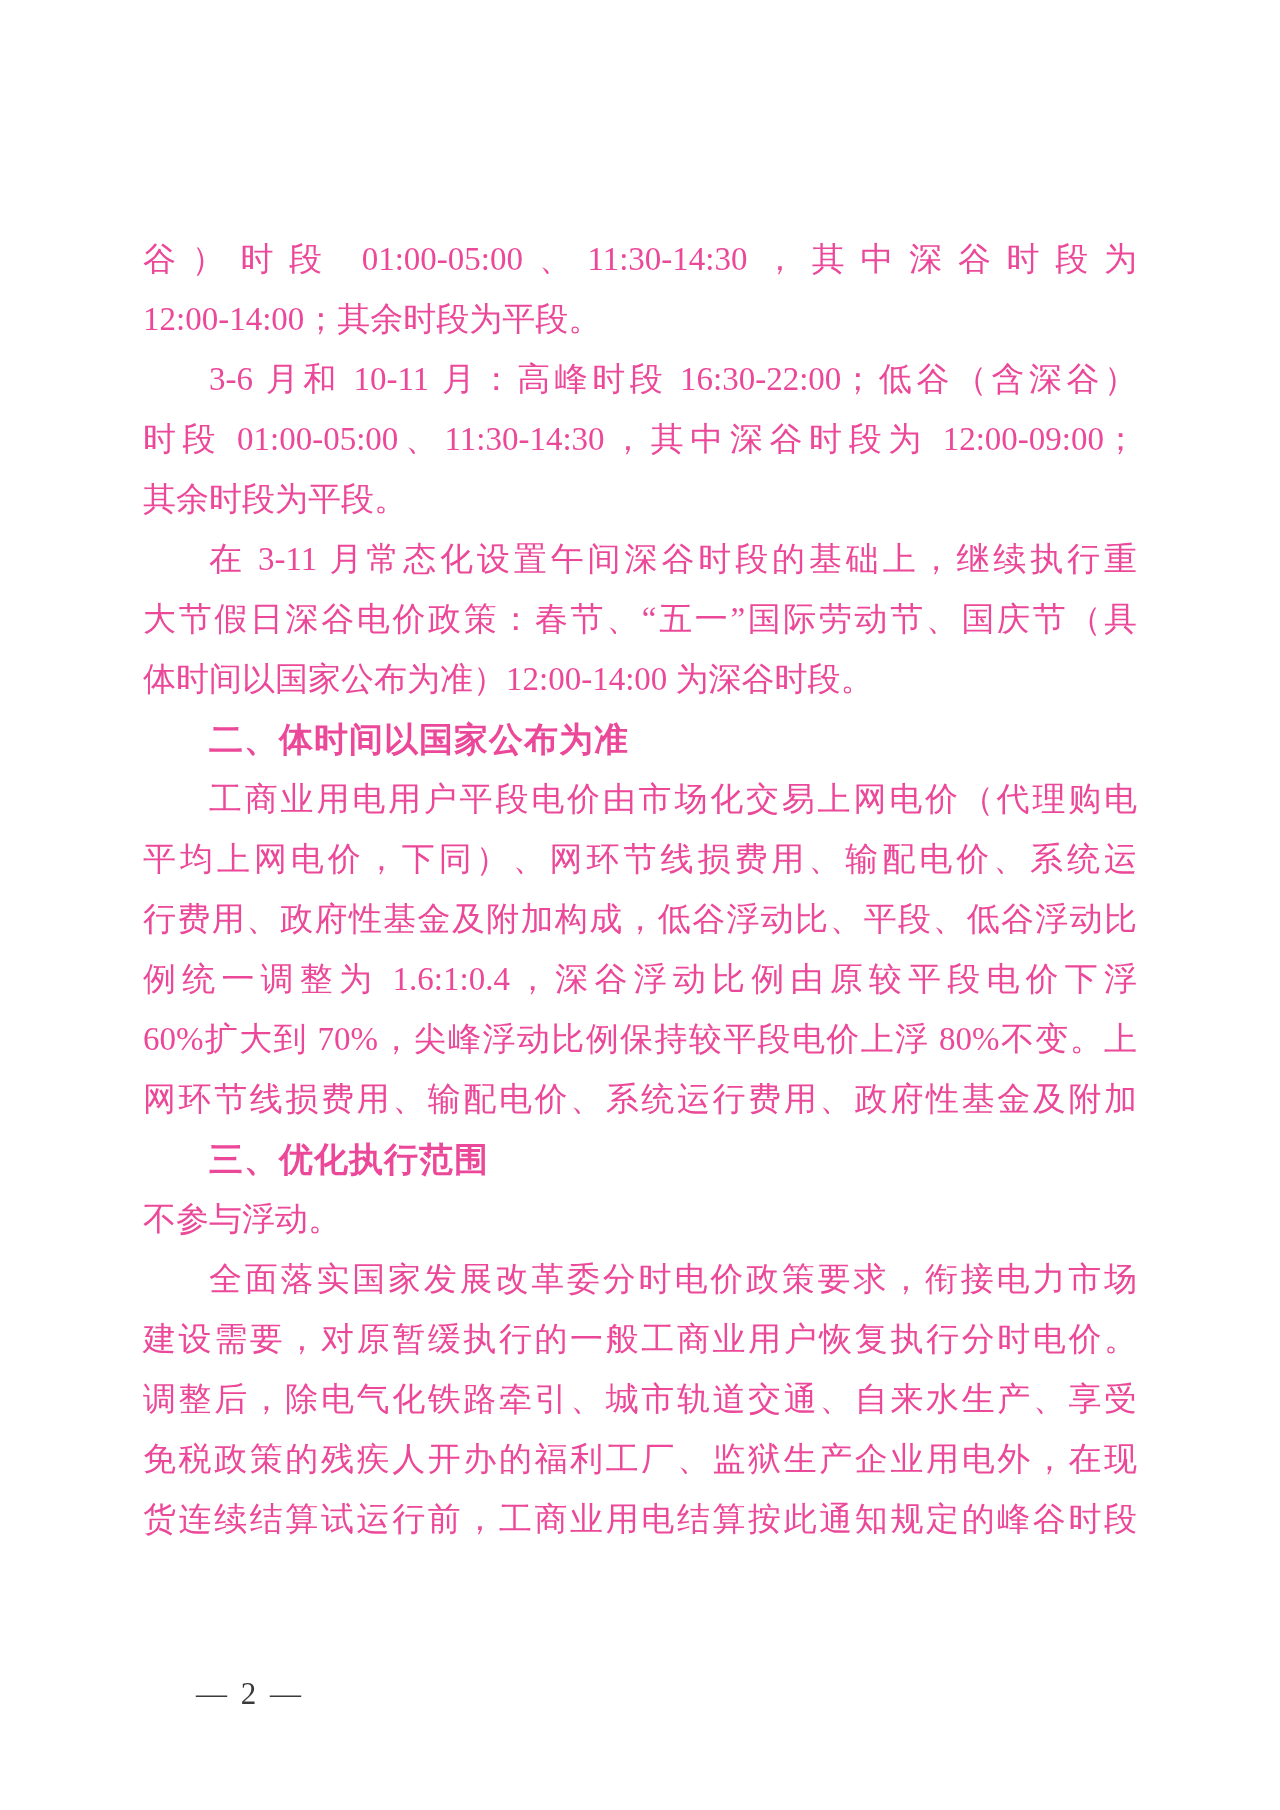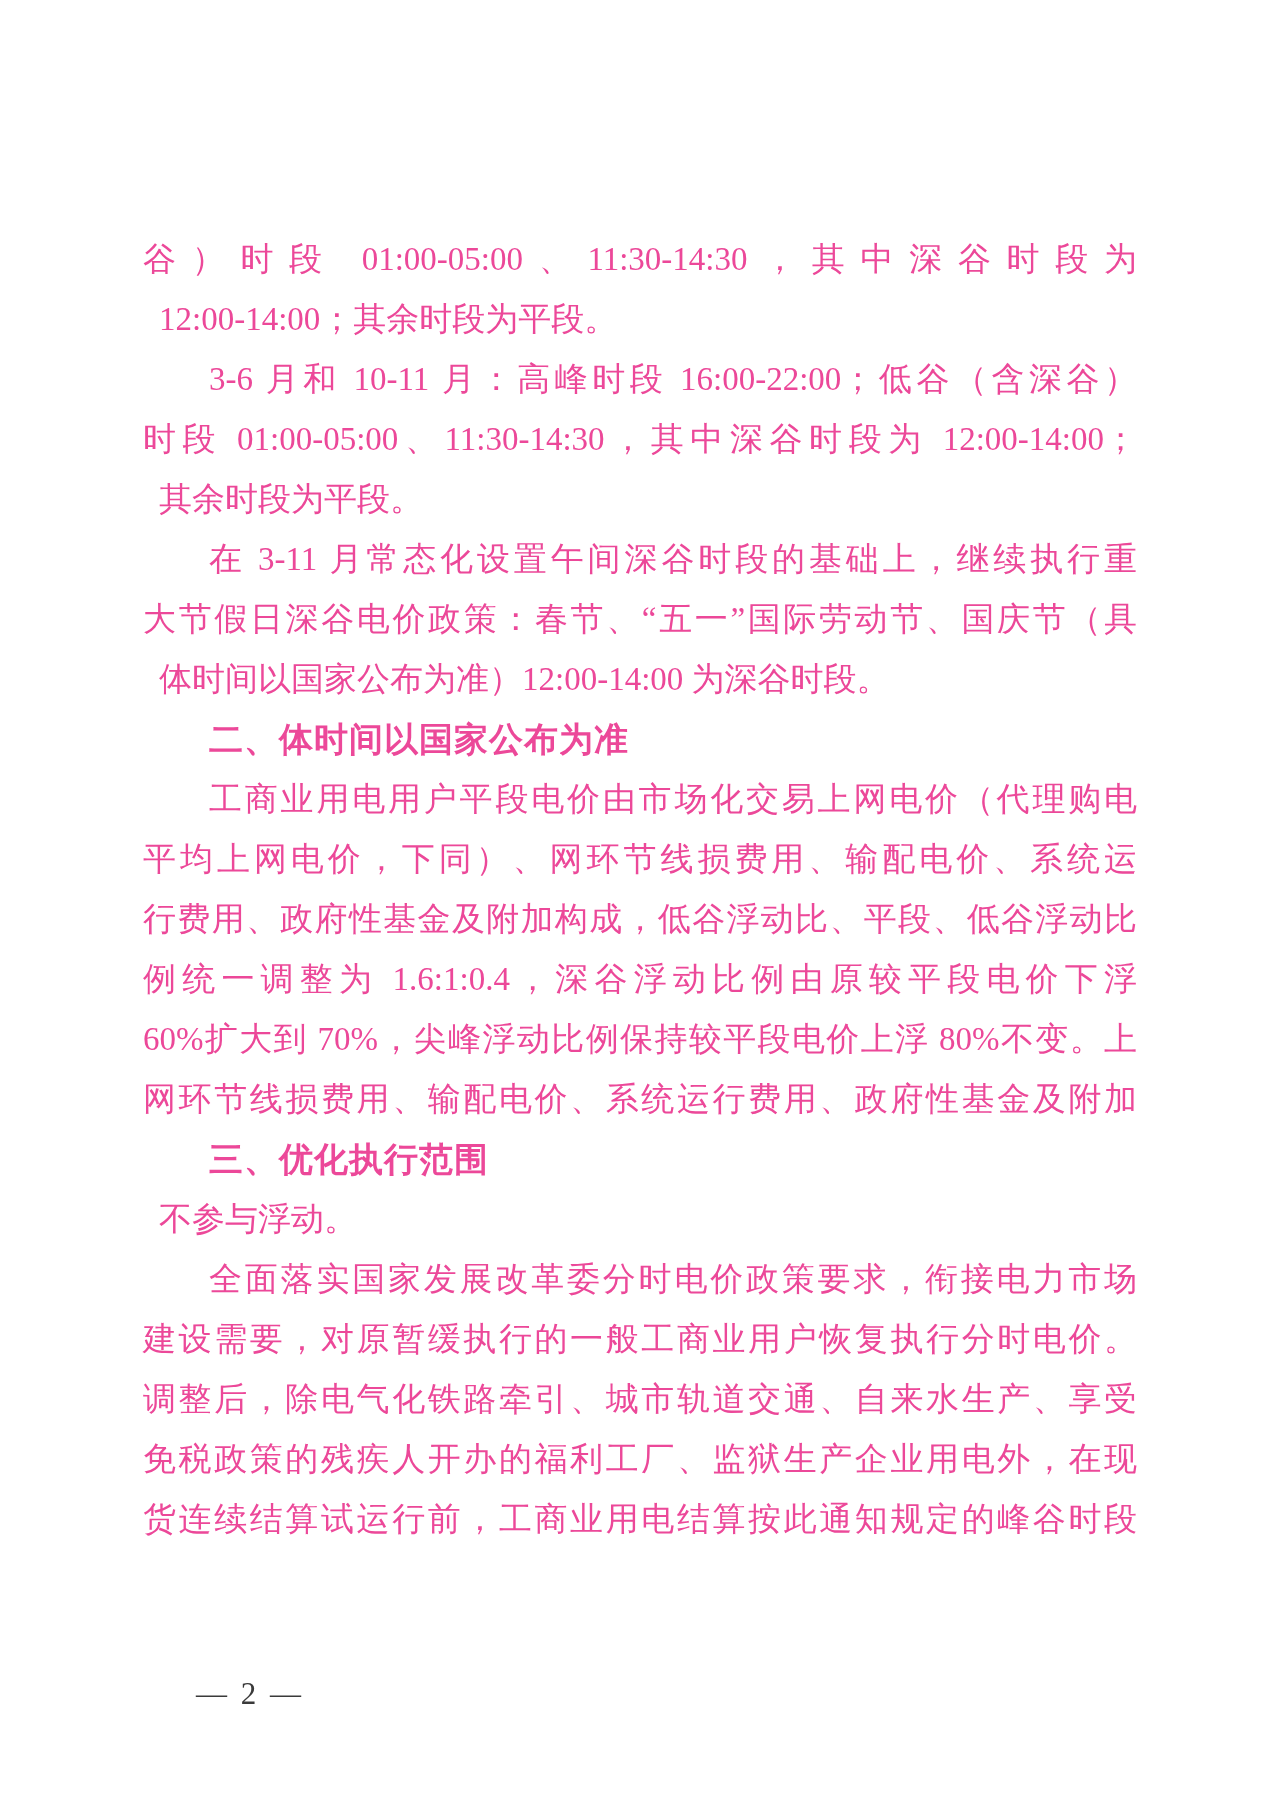"12:00-14:00；其余时段为平段。" .ln.left { margin-left: 16px -> none }
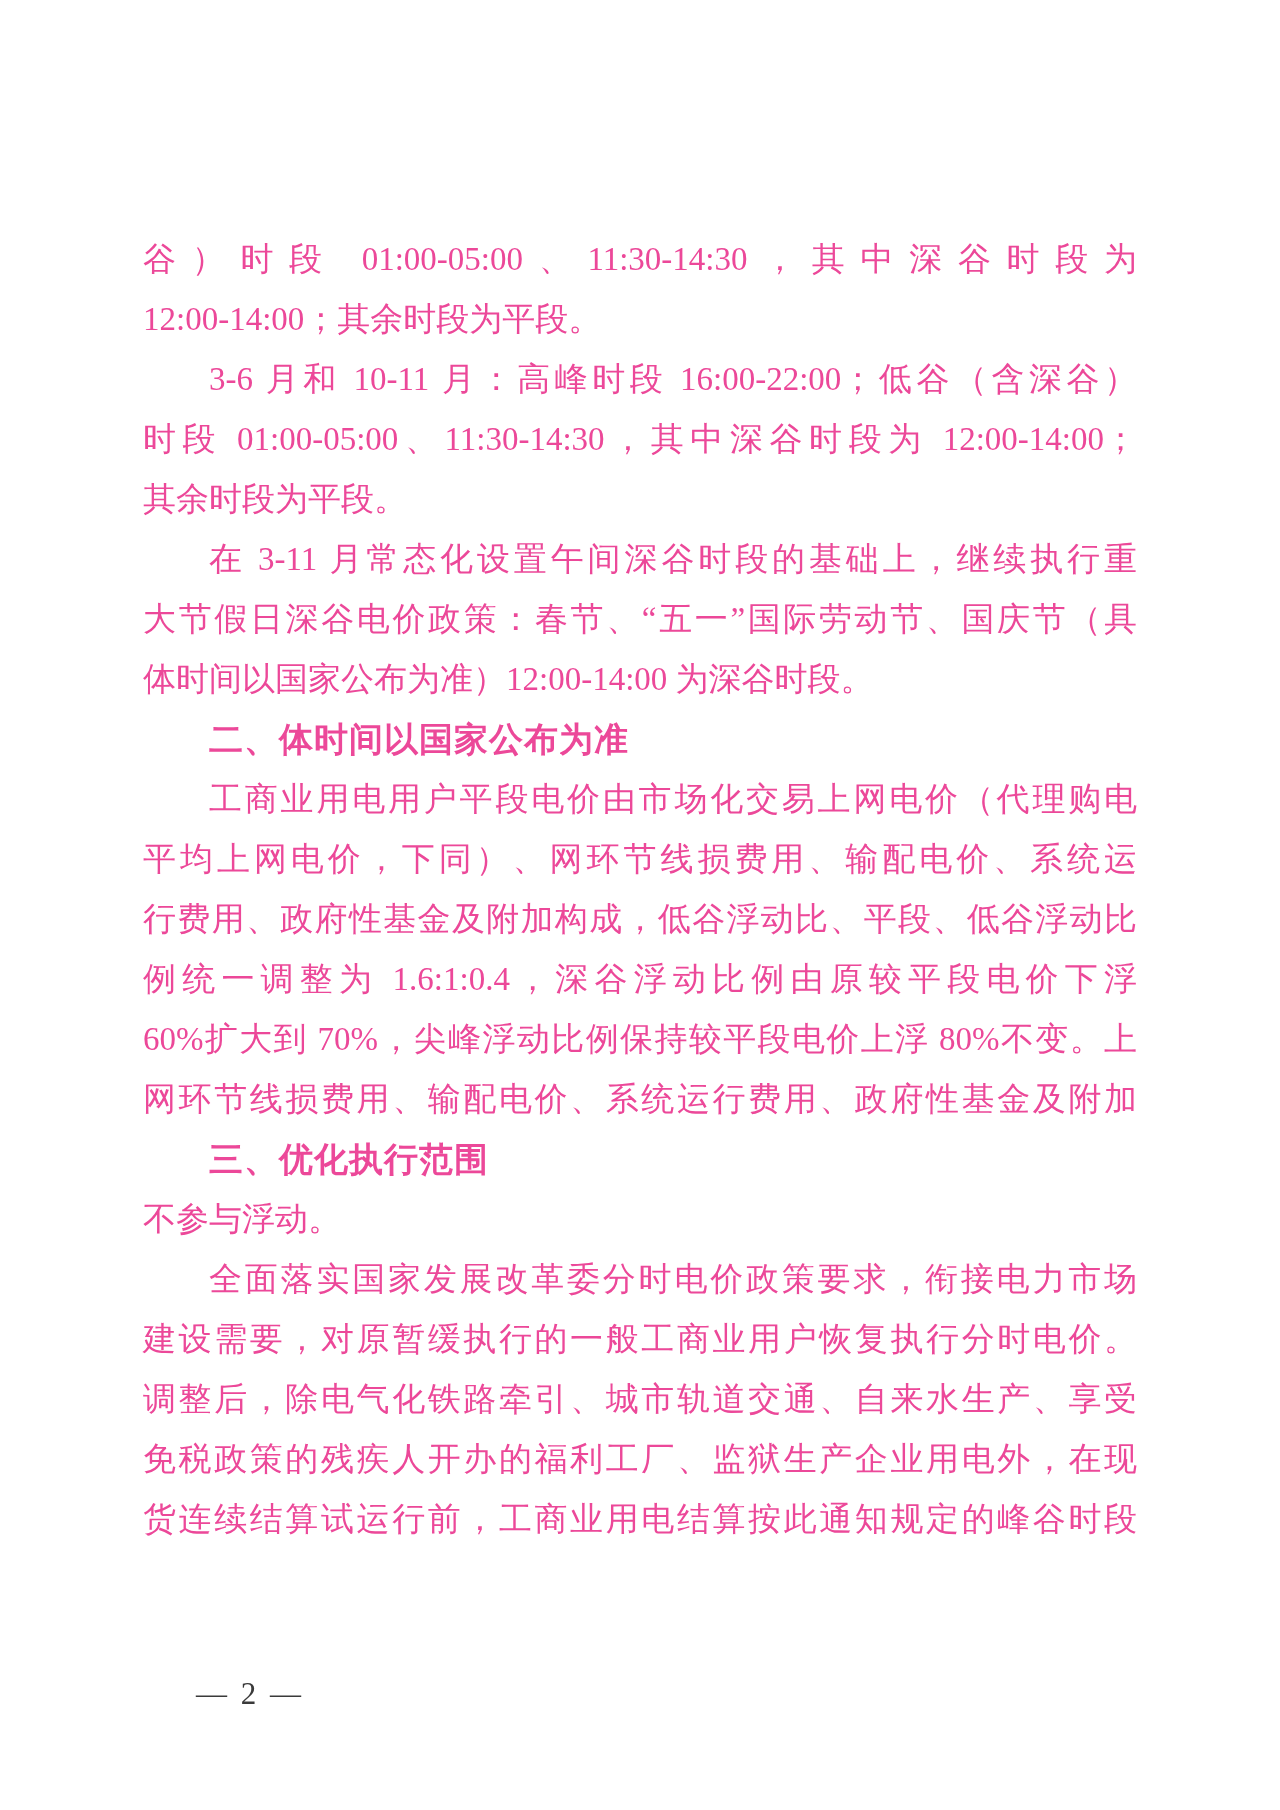"3-6 月和 10-11 月：高峰时段 16:00-22:00；低谷（含深谷）" div.ln { text: 16:00-22:00 -> 16:30-22:00 }
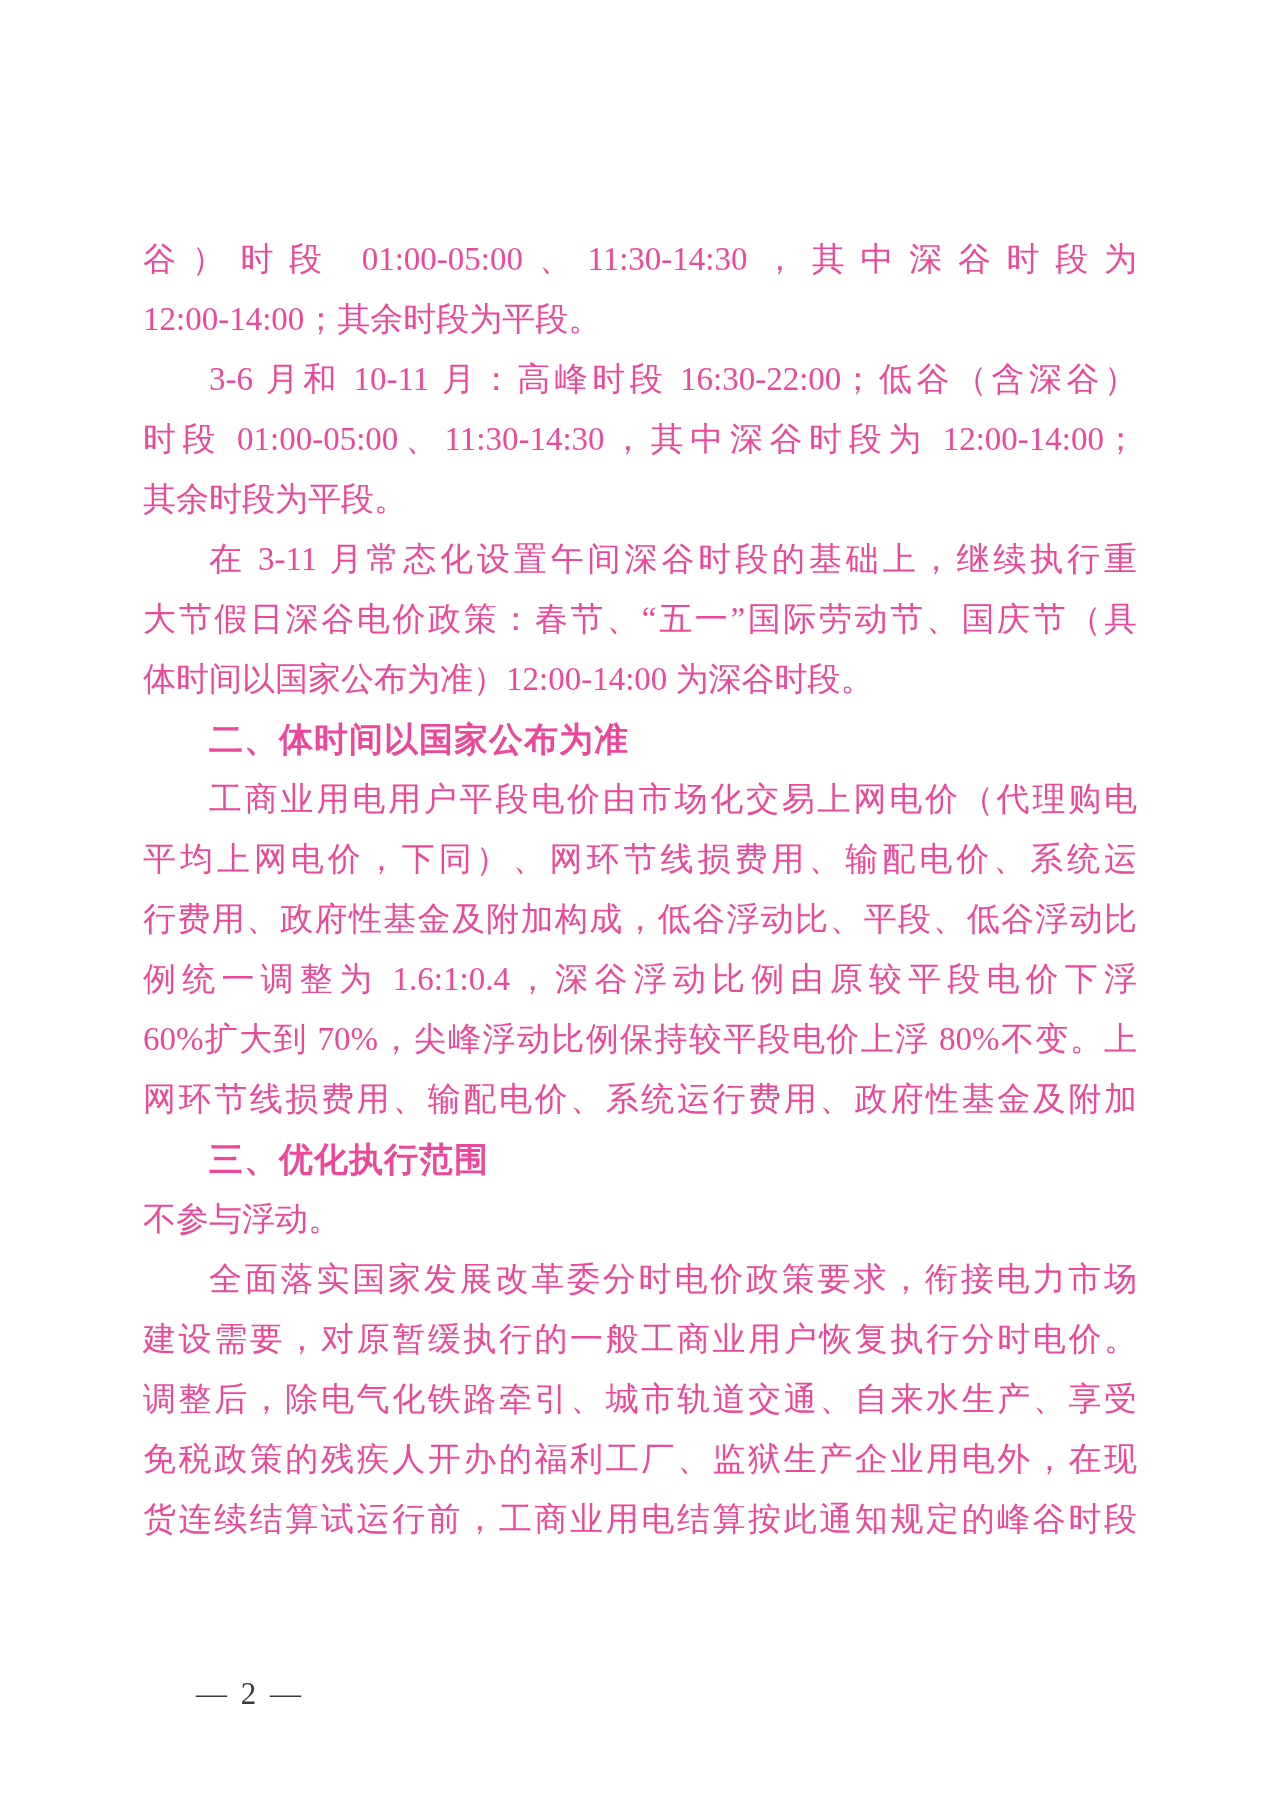"时段 01:00-05:00、11:30-14:30，其中深谷时段为" div.ln { text: 12:00-14:00 -> 12:00-09:00 }
